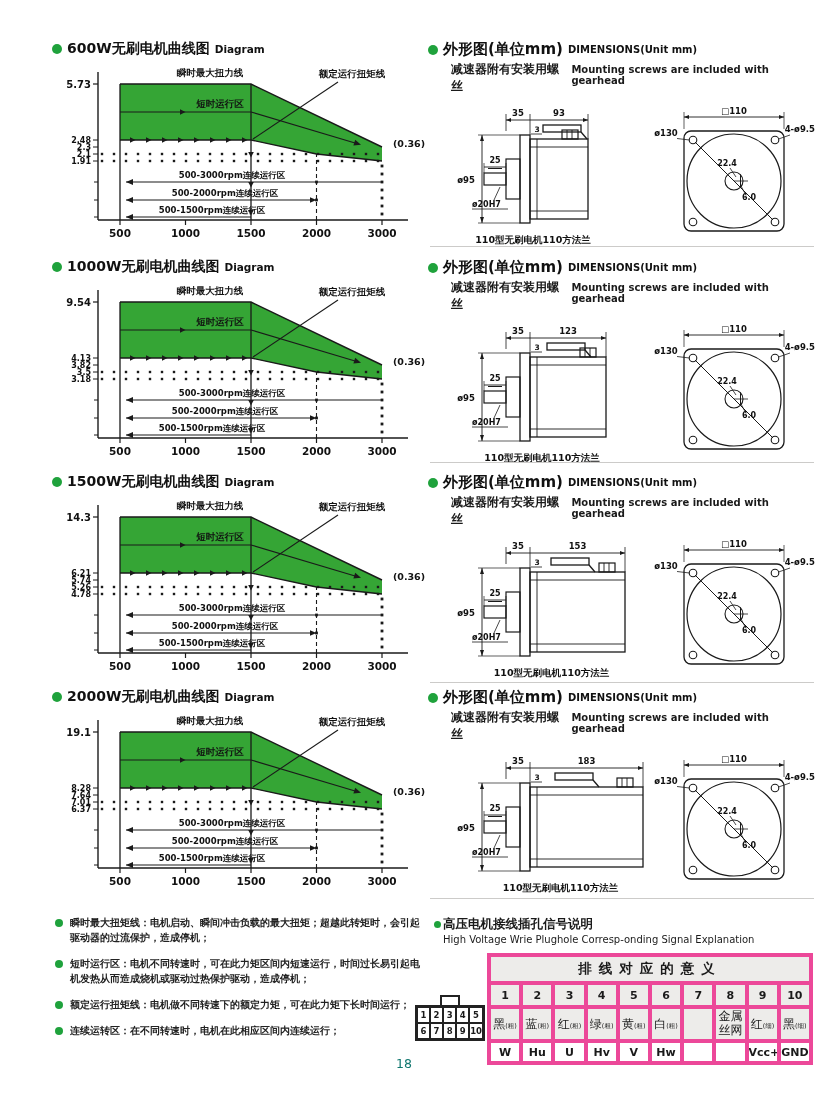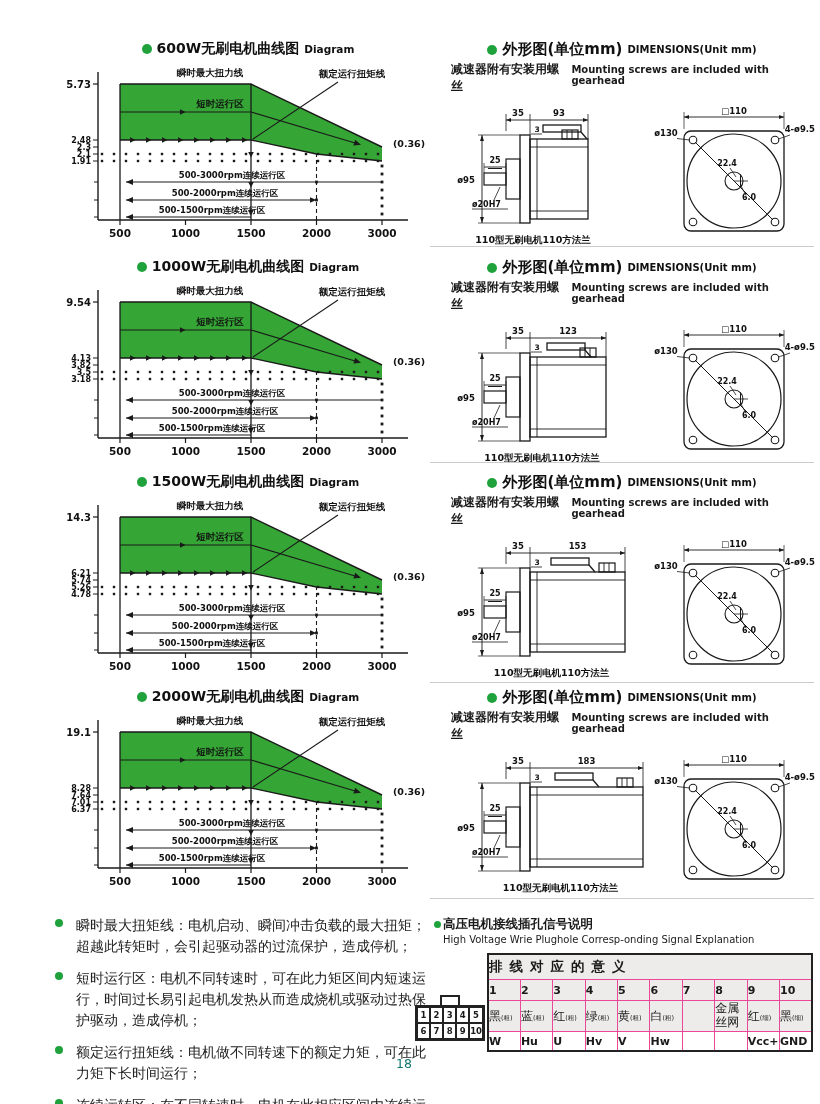"600W无刷电机曲线图" .trow { justify-content: center -> none }
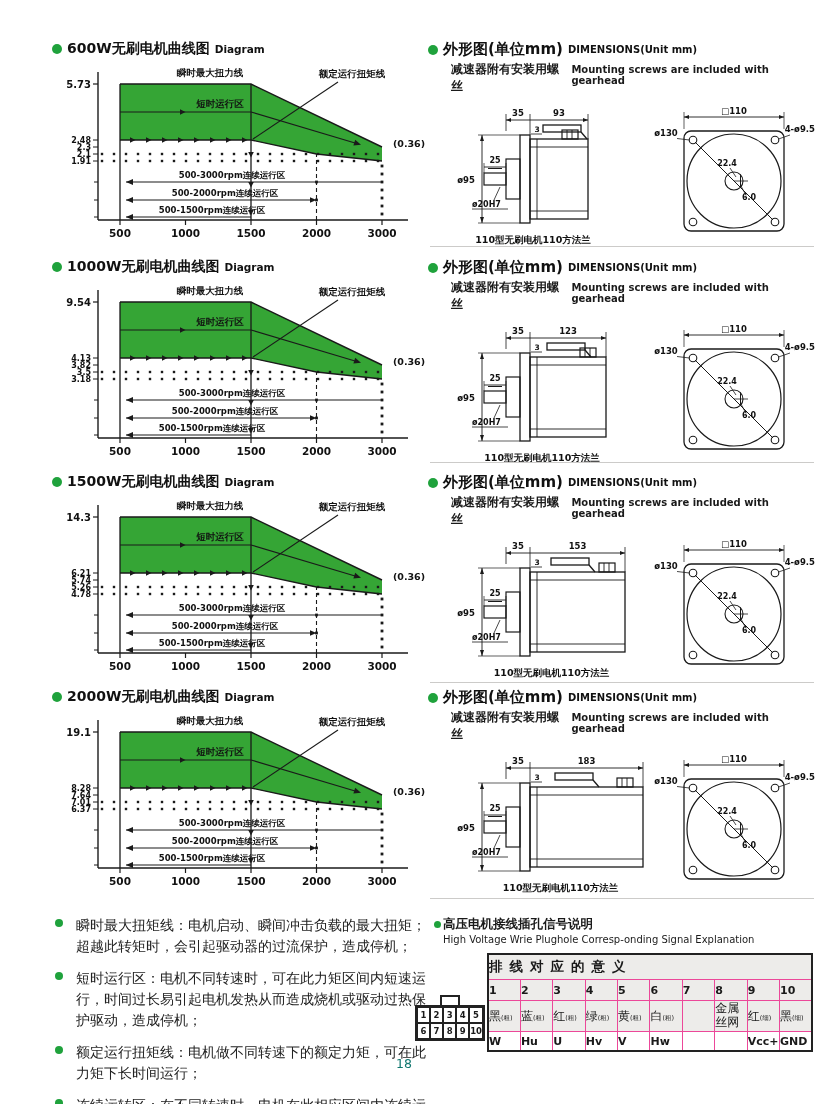"瞬时最大扭矩线：电机启动、瞬间冲击负载的最大扭矩；超越此转矩时，会引起驱动器的过" .note { font-size: 14px -> 10px; font-weight: normal -> bold; gap: 13px -> 7px }
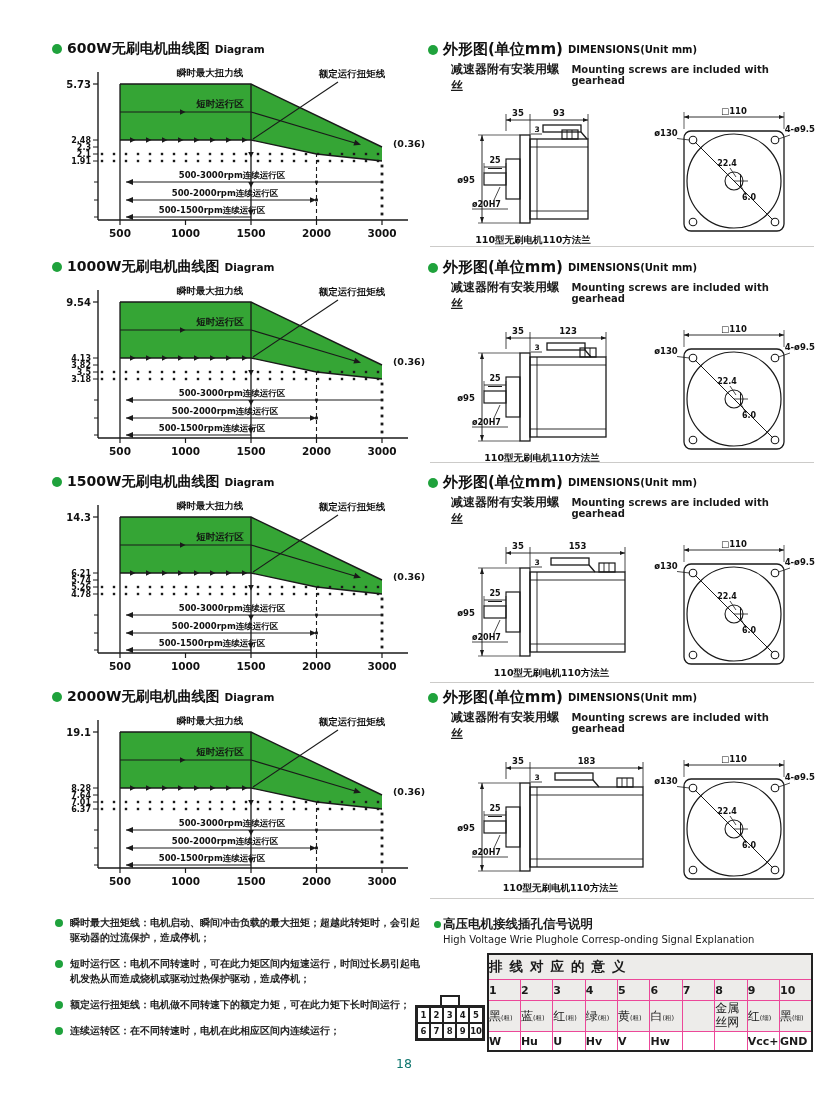"排线对应的意义" table.sig td { border: 1px solid #ec4899 -> 4px solid #ec4899; text-align: left -> center }
